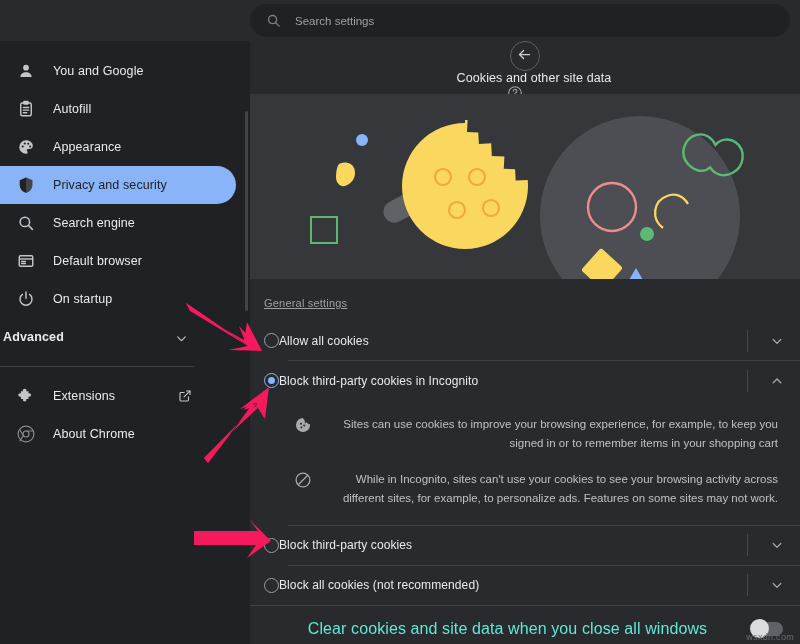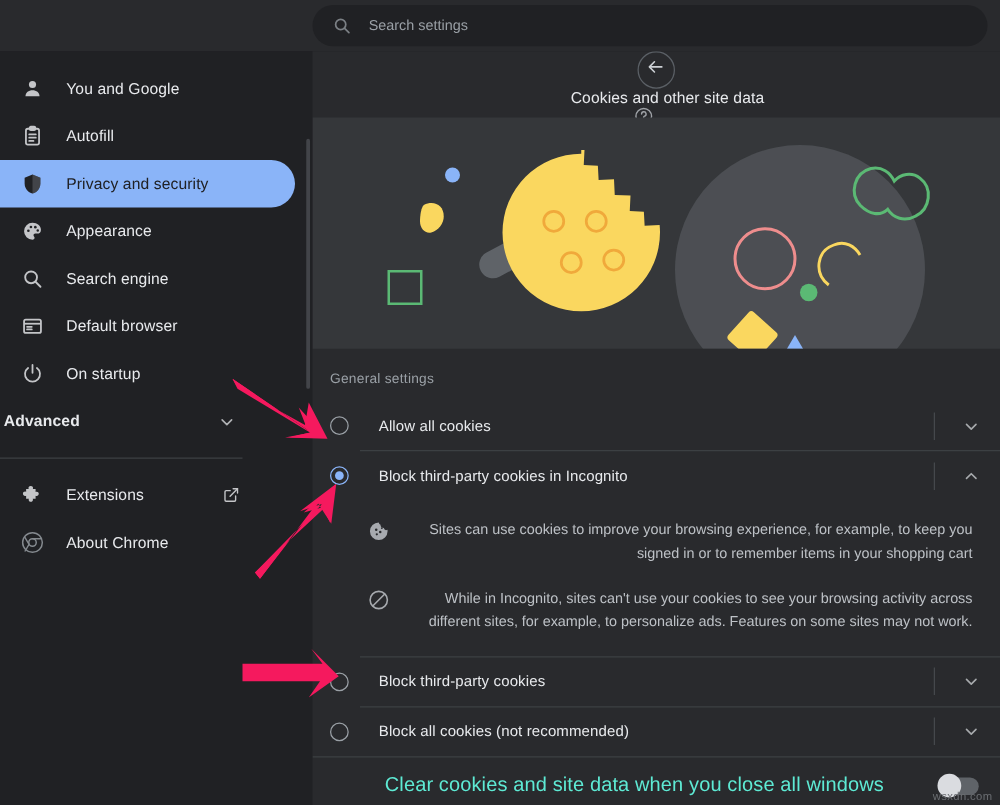"Privacy and security" div.nav-item { order: before "Appearance" -> after "Appearance" }
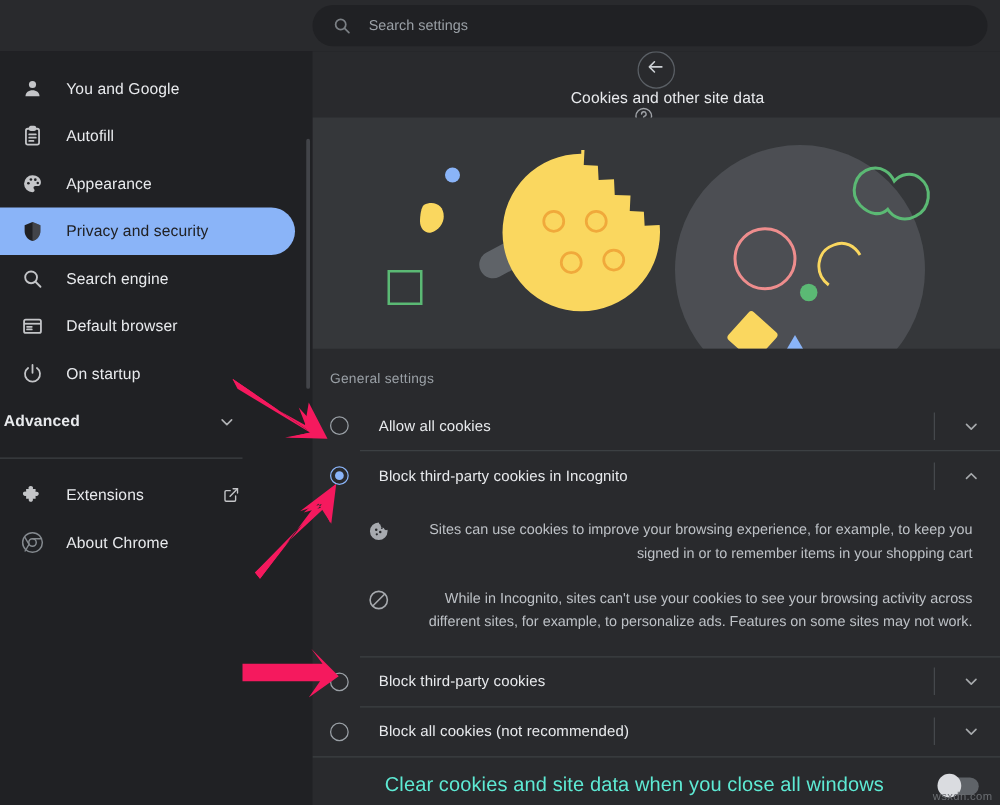"General settings" .group-label { text-decoration: none -> underline }
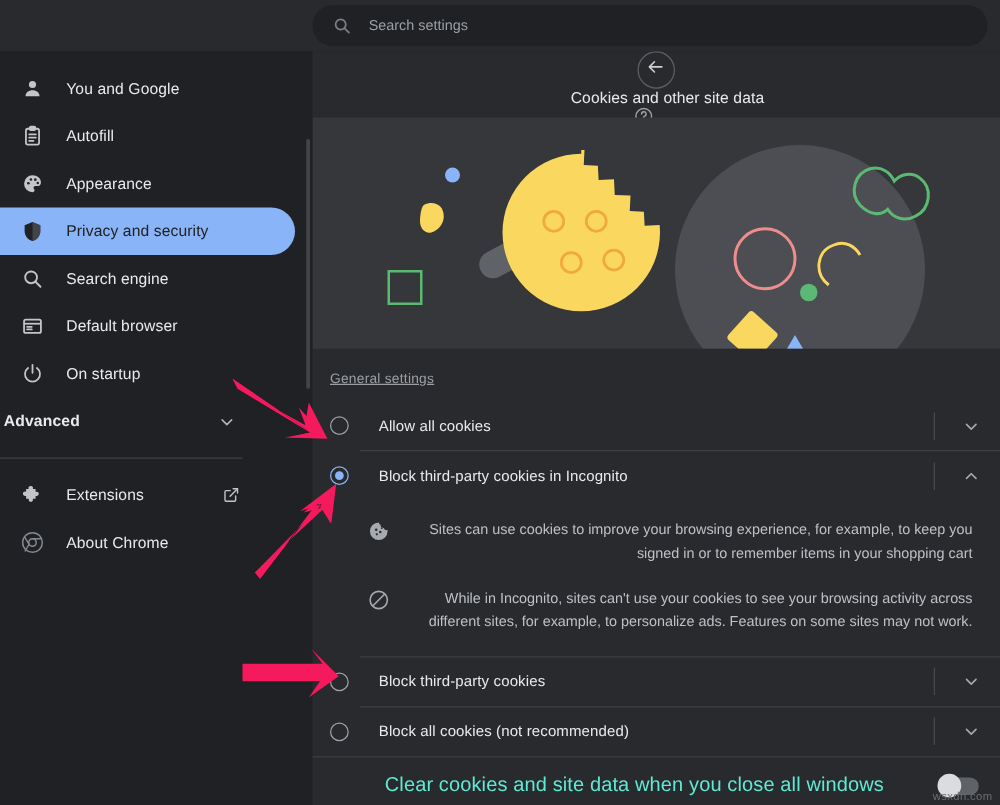"Allow all cookies" .opt-label { margin-left: 24px -> none }
